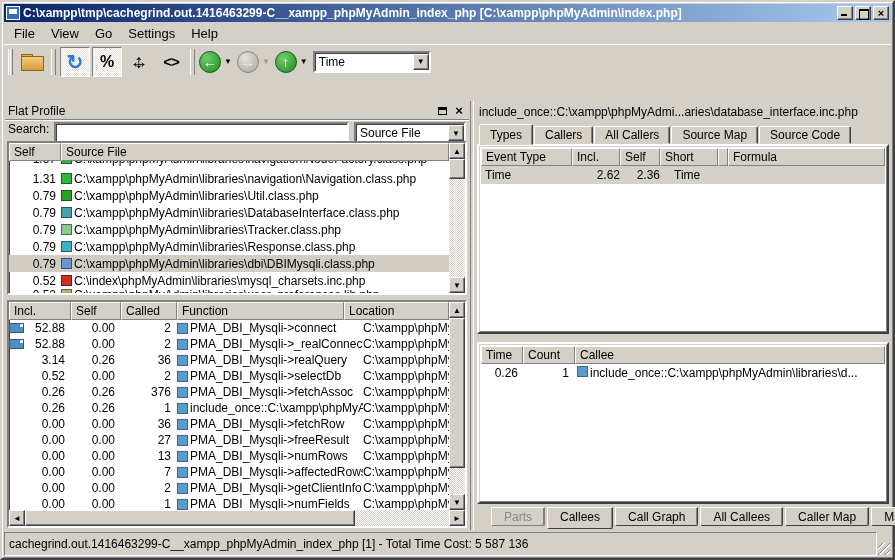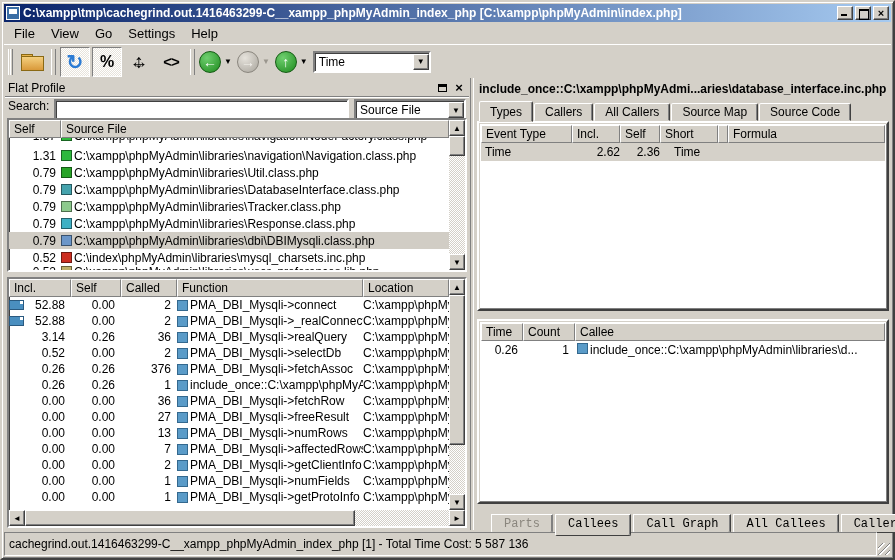"Flat Profile" .main { margin-top: none -> 23px }
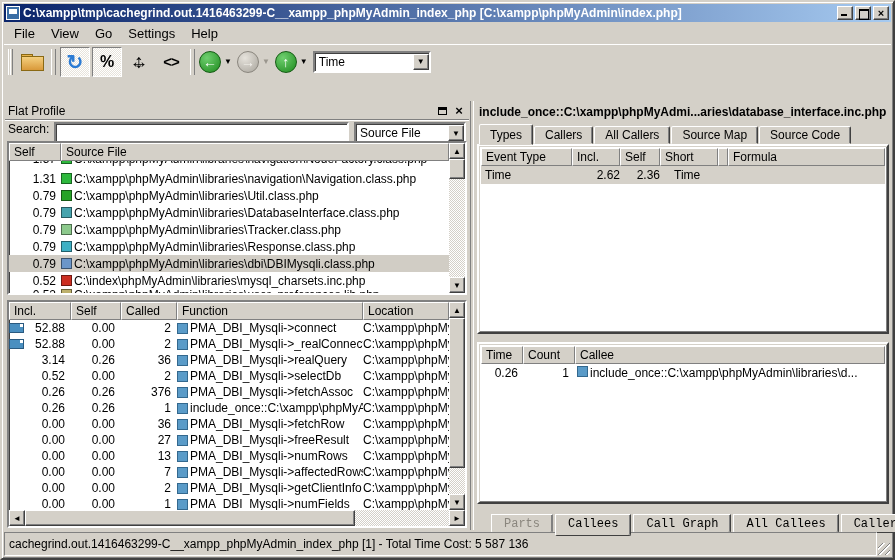"include_once::C:\xampp\phpMyAdmi...aries" .det-title { font-weight: bold -> normal }
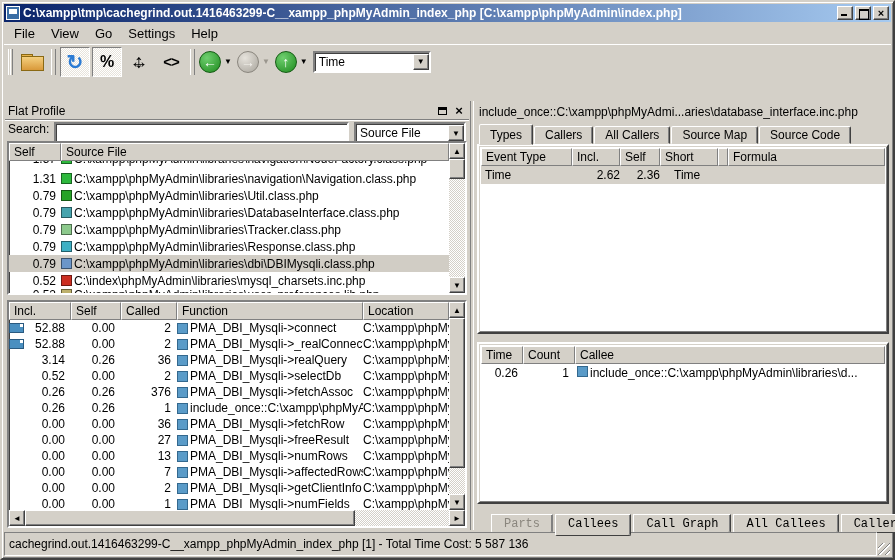"Function" .h-fn { width: 186px -> 167px }
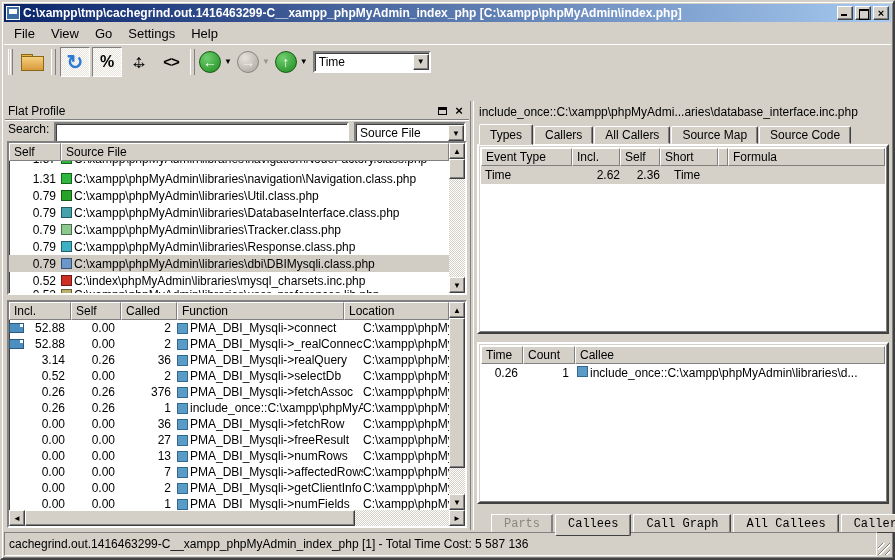"Parts" .btabs { font-family: Liberation Mono, monospace -> none; padding-top: 11px -> 4px }
